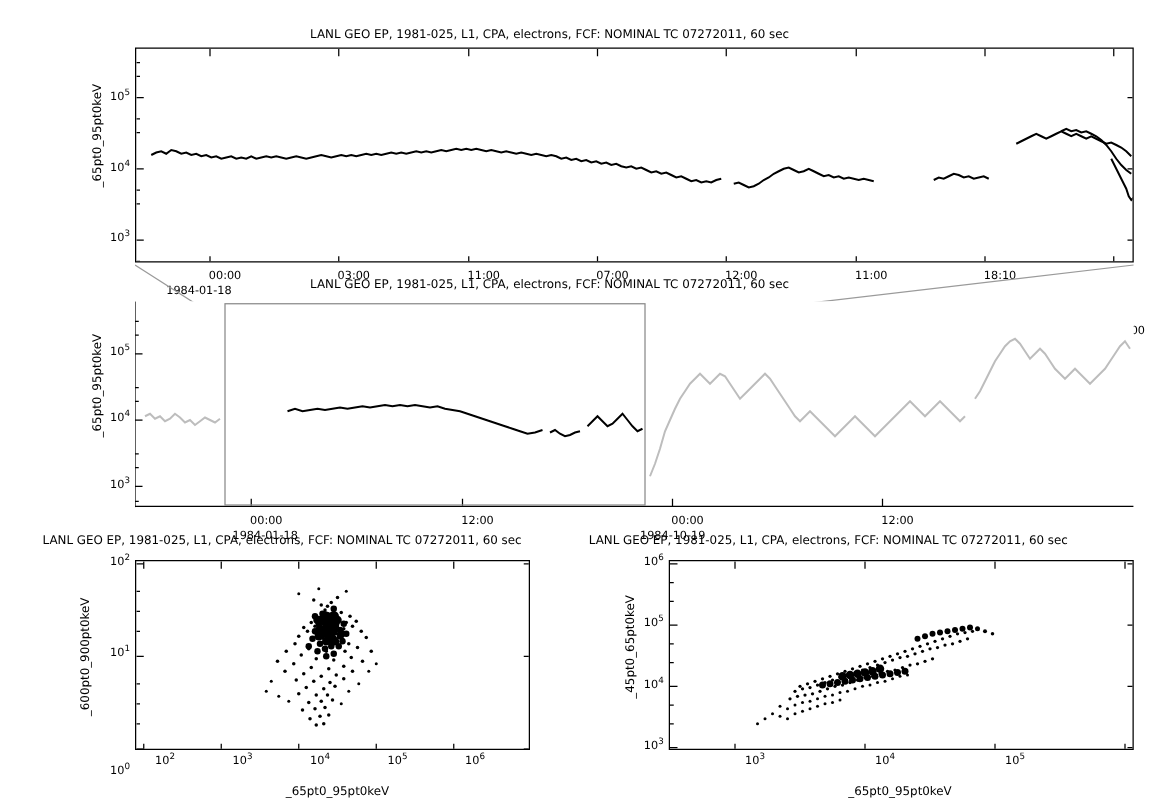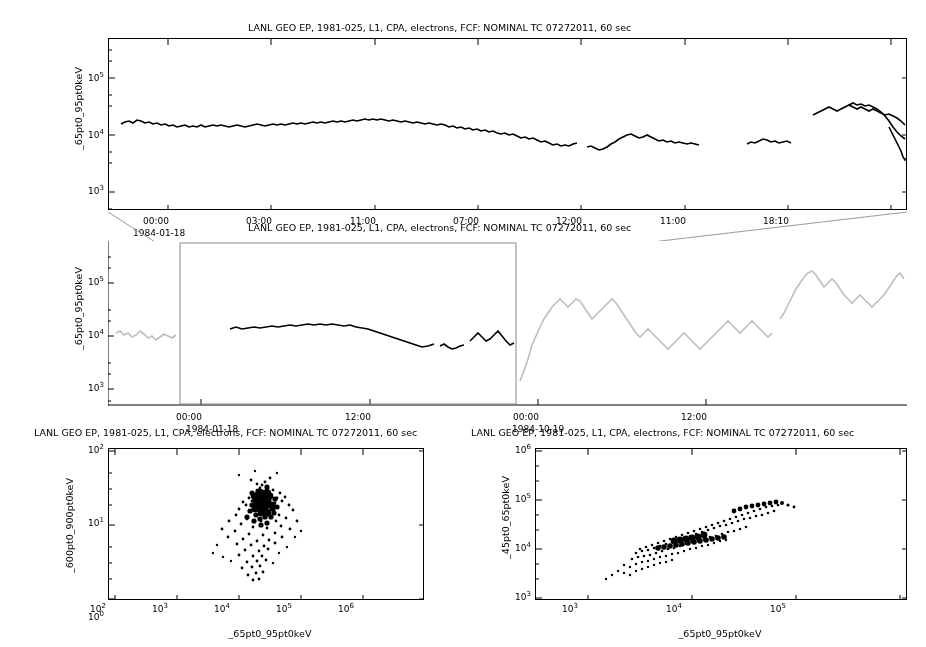"00:00" .tick-label-x { text-align: left -> right }
